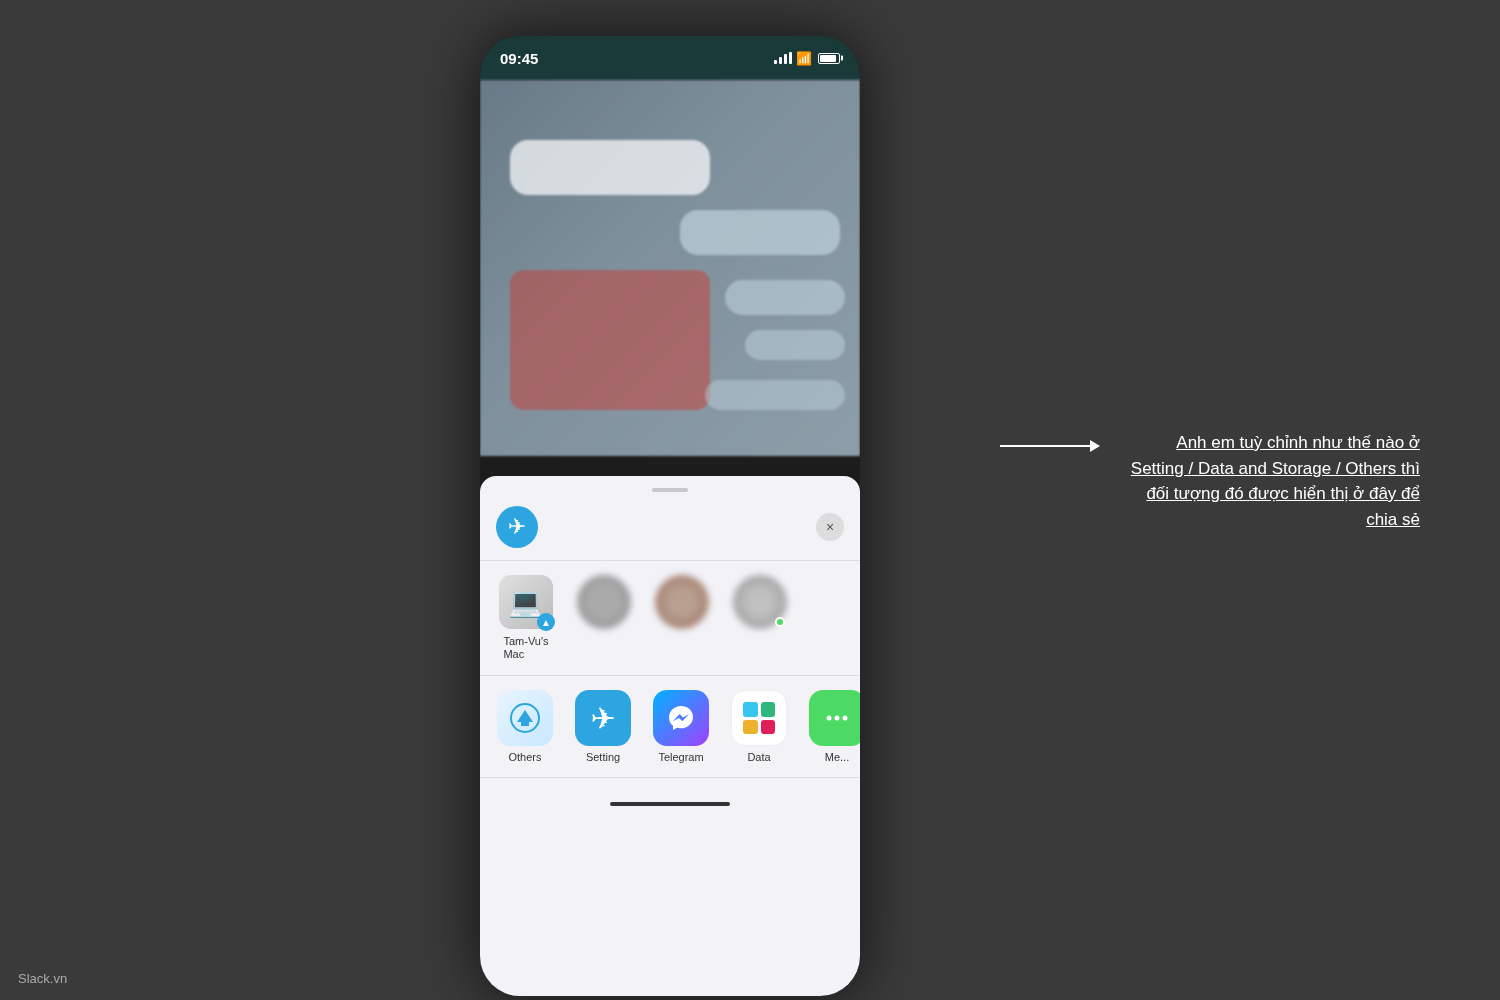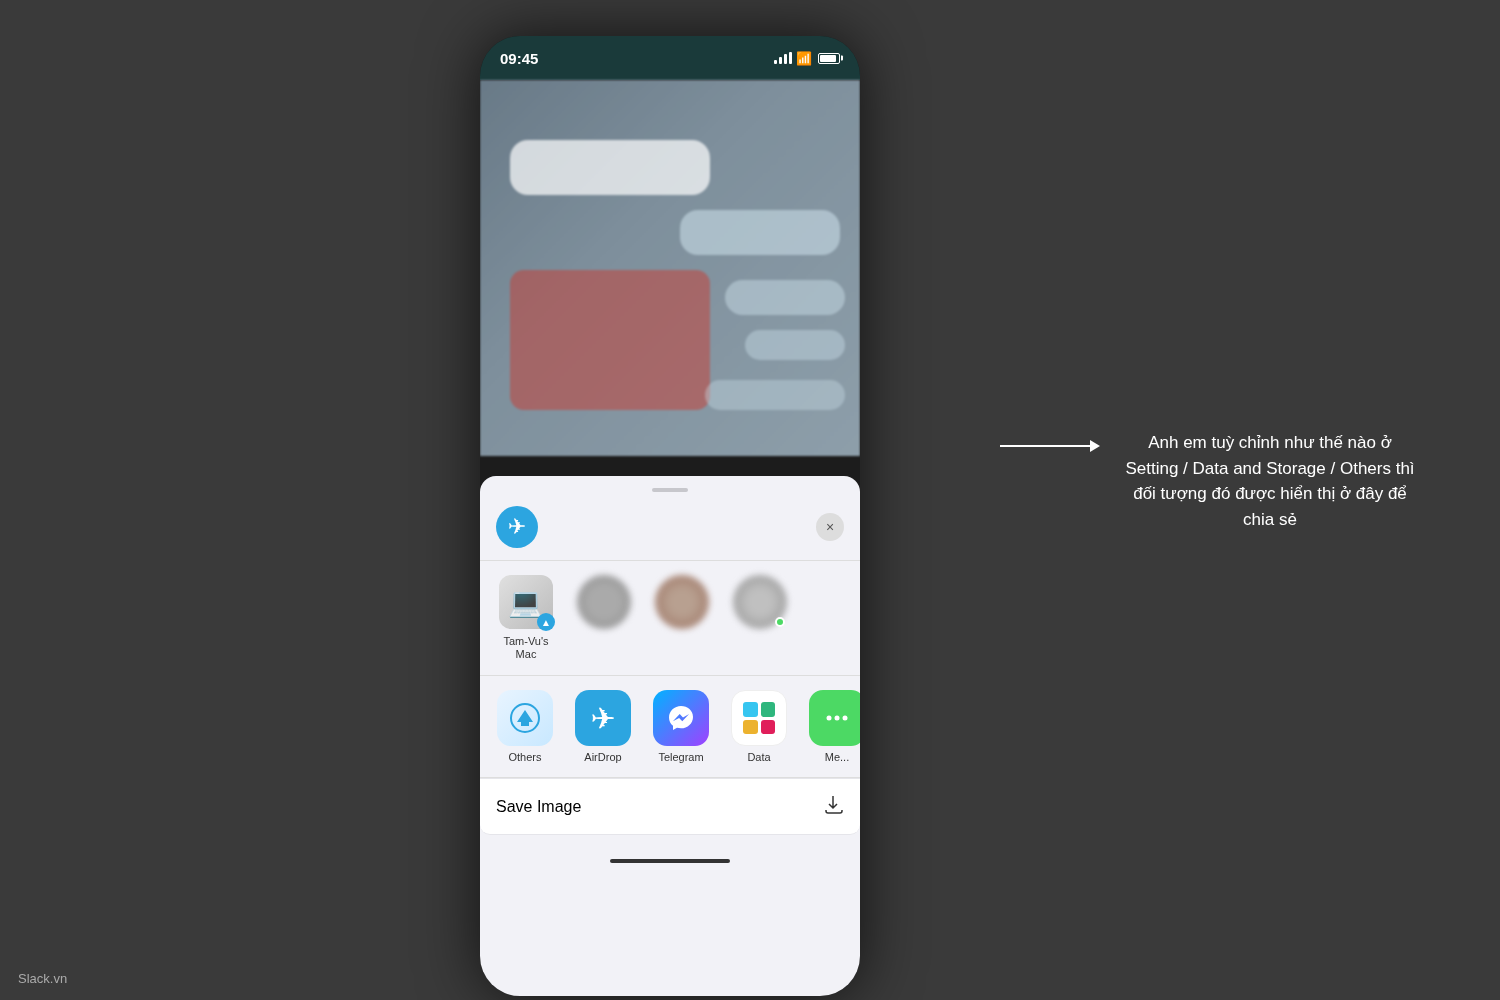"Anh em tuỳ chỉnh như" .annotation-text { text-align: center -> right; text-decoration: none -> underline }
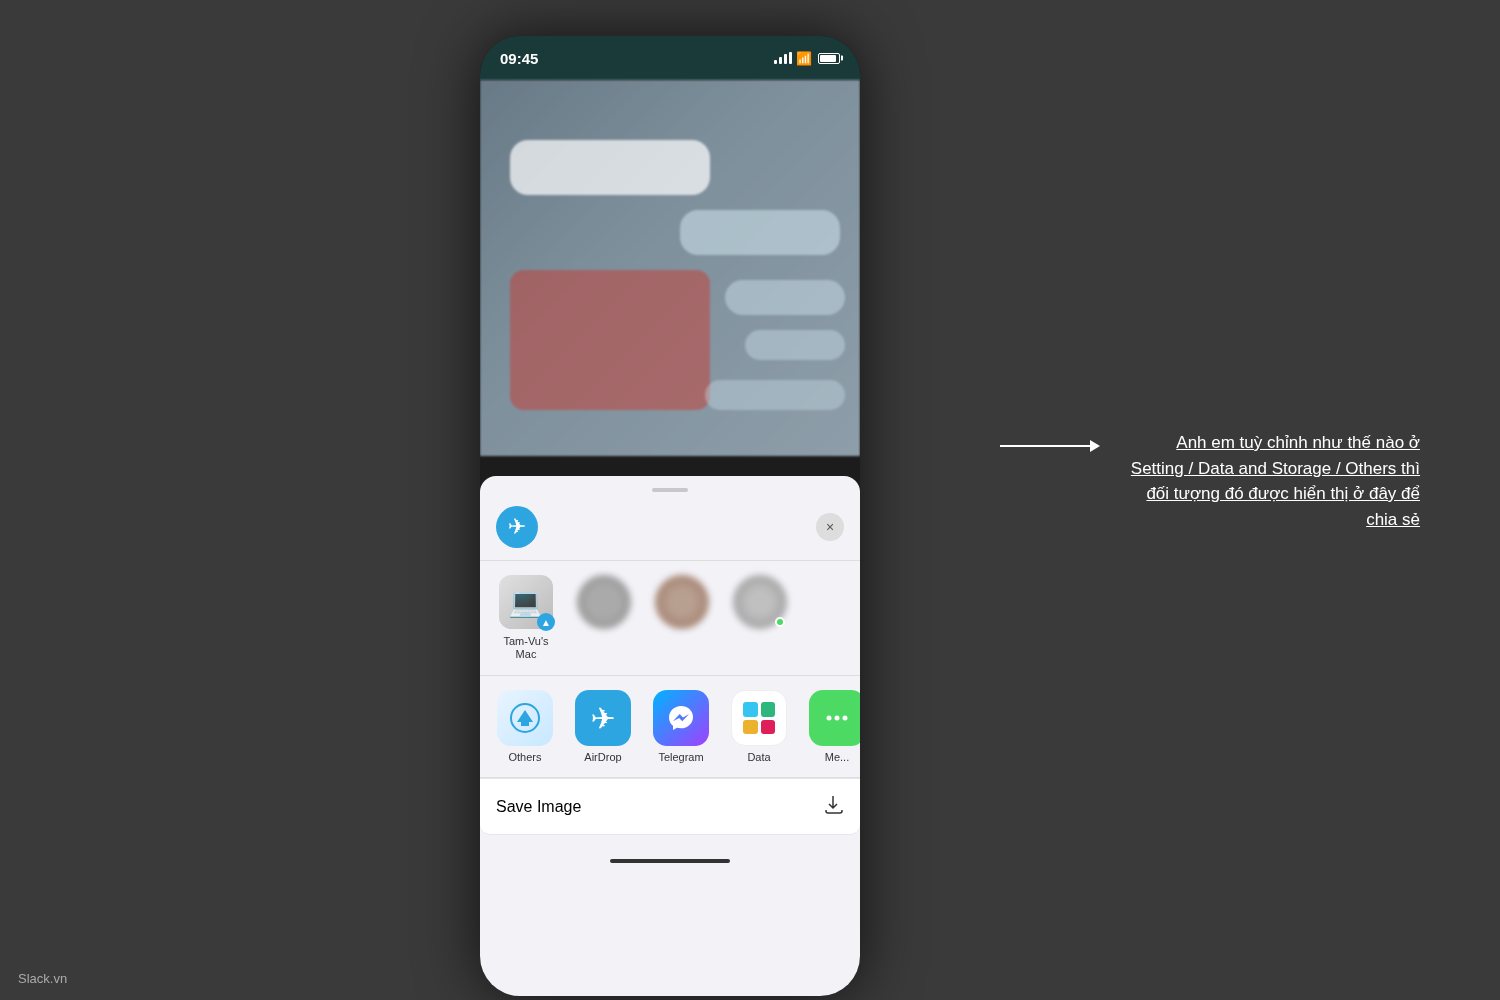"Tam-Vu's" .contact-name { text-align: center -> left }
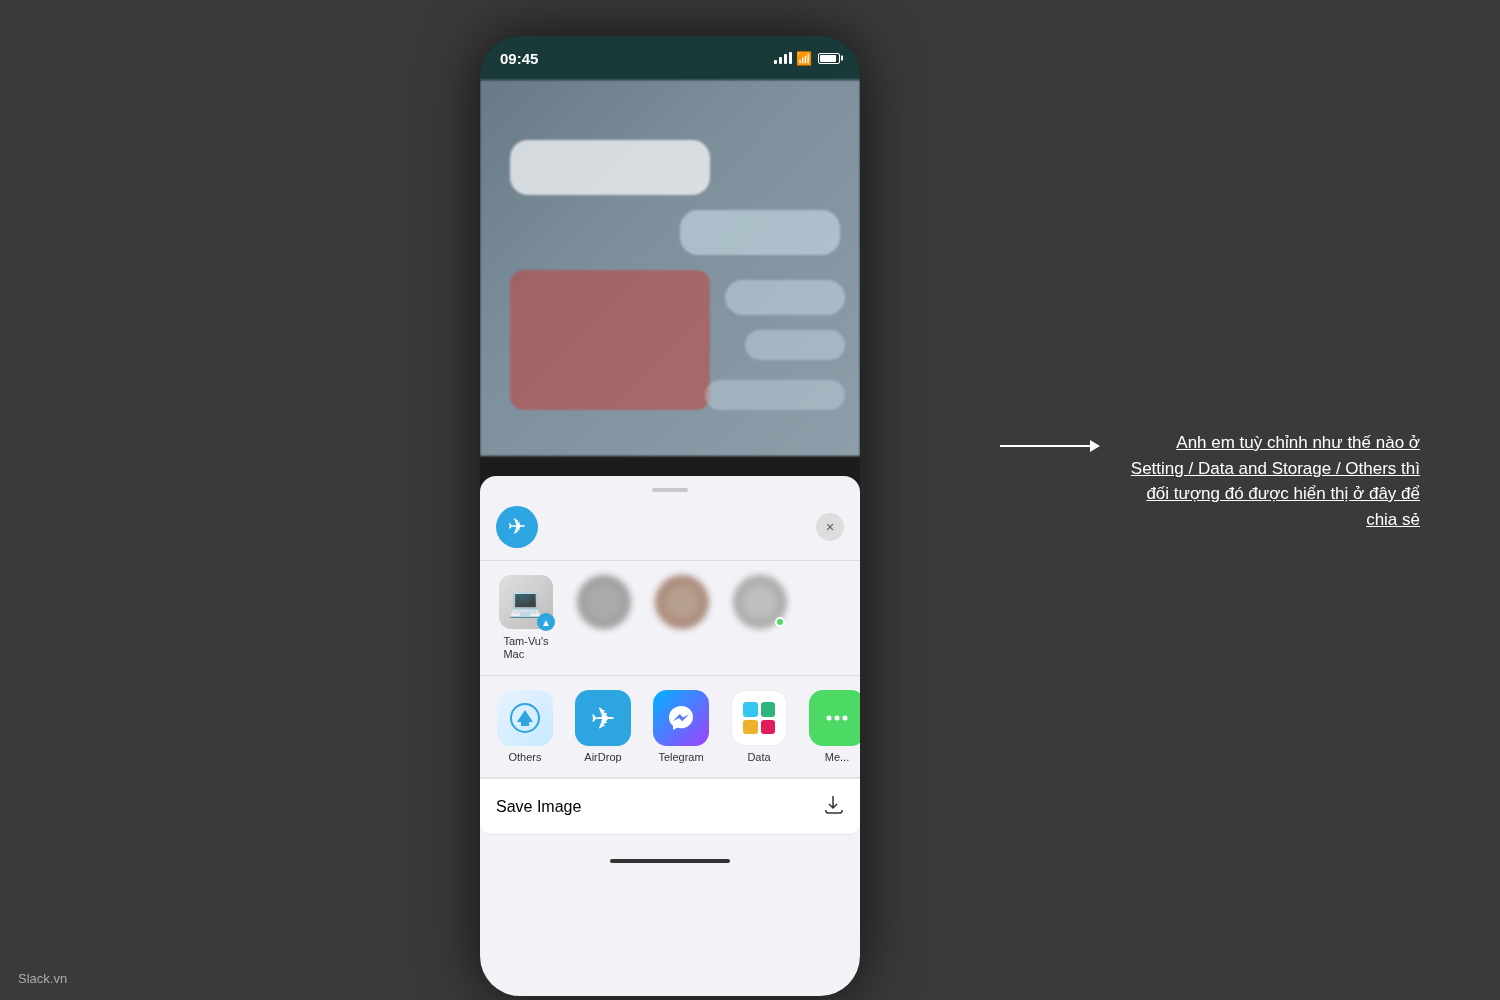"AirDrop" span.app-label { text: AirDrop -> Setting }
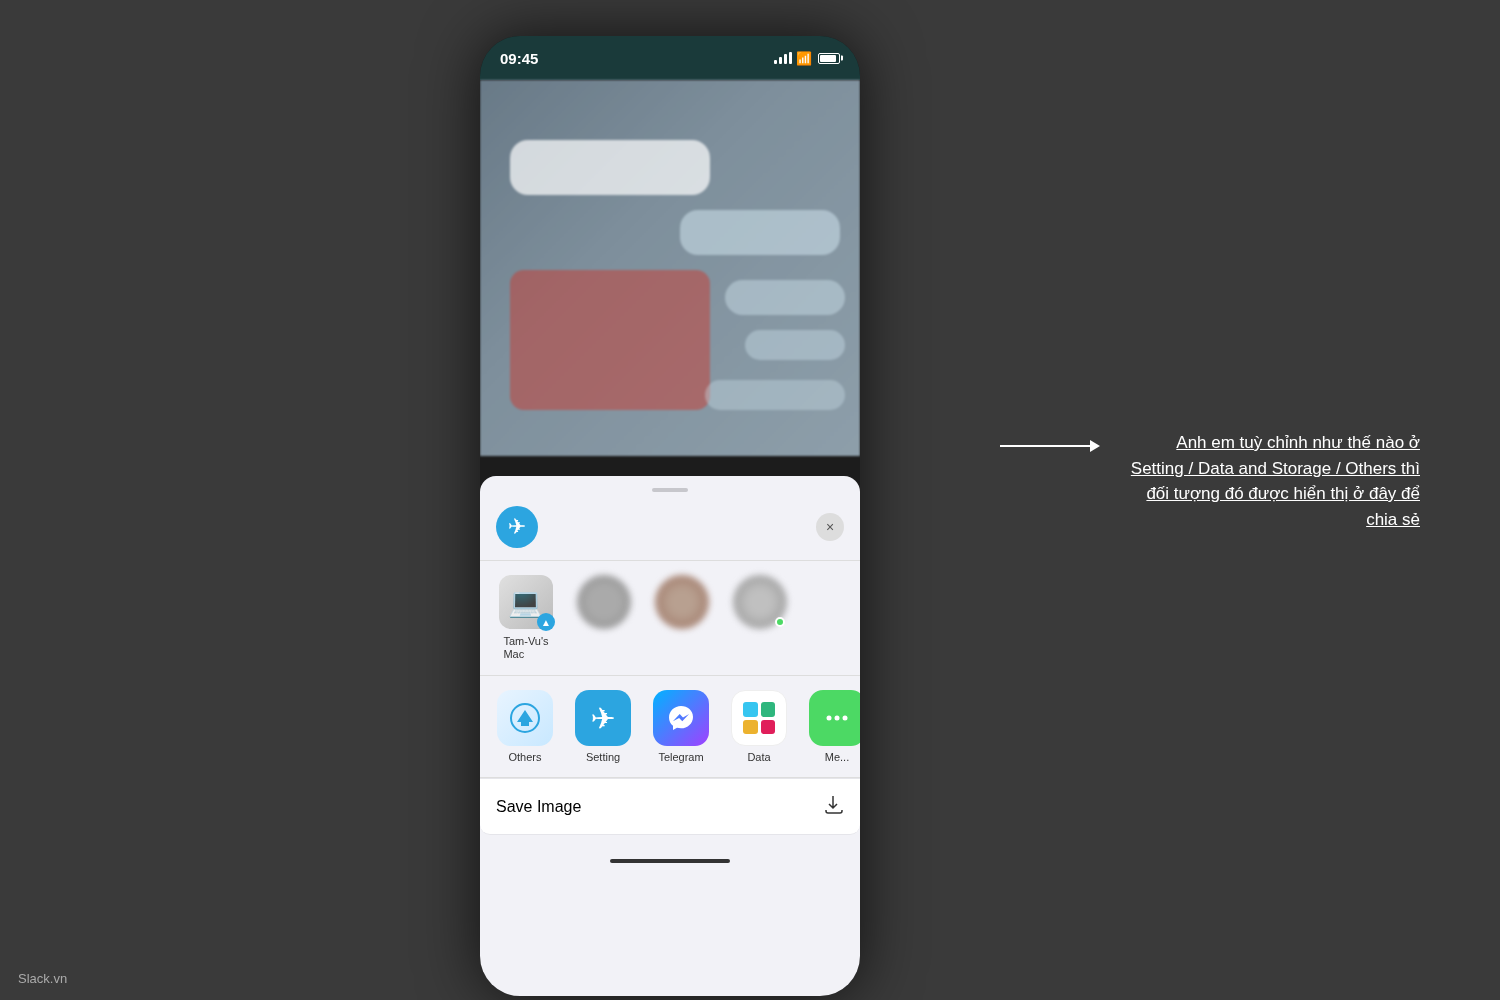"Save Image" div.action-row { html: <div> <span>Save Image</span> <span> <svg> <path></path> <path></path> </svg> </span> </div> -> none }
